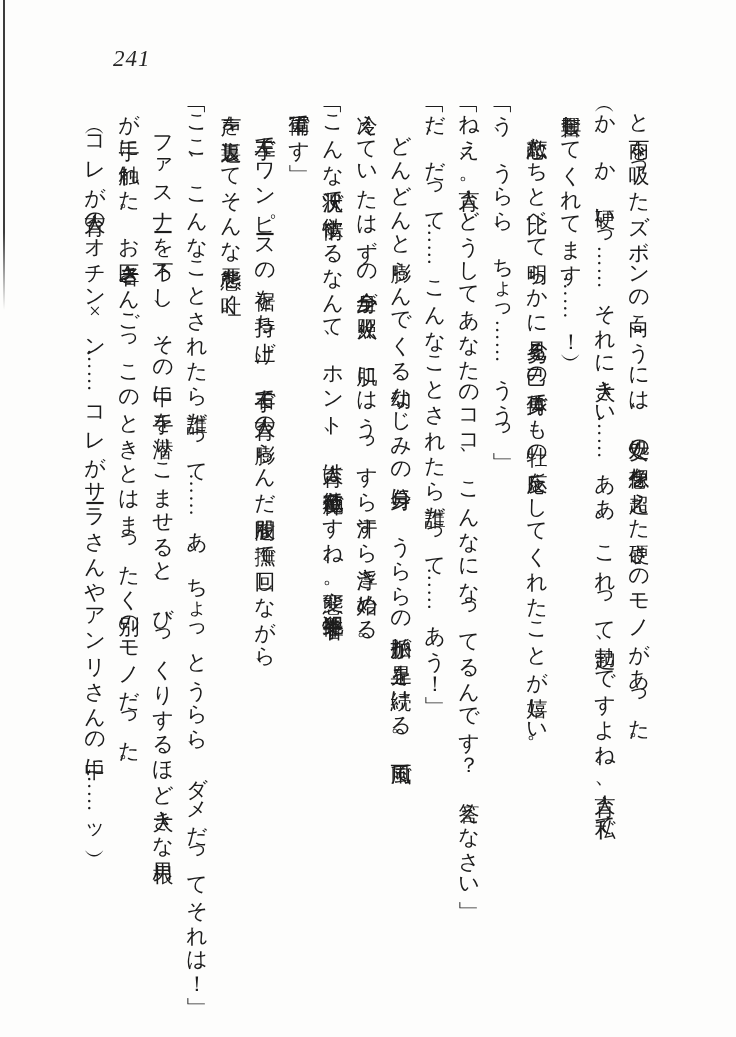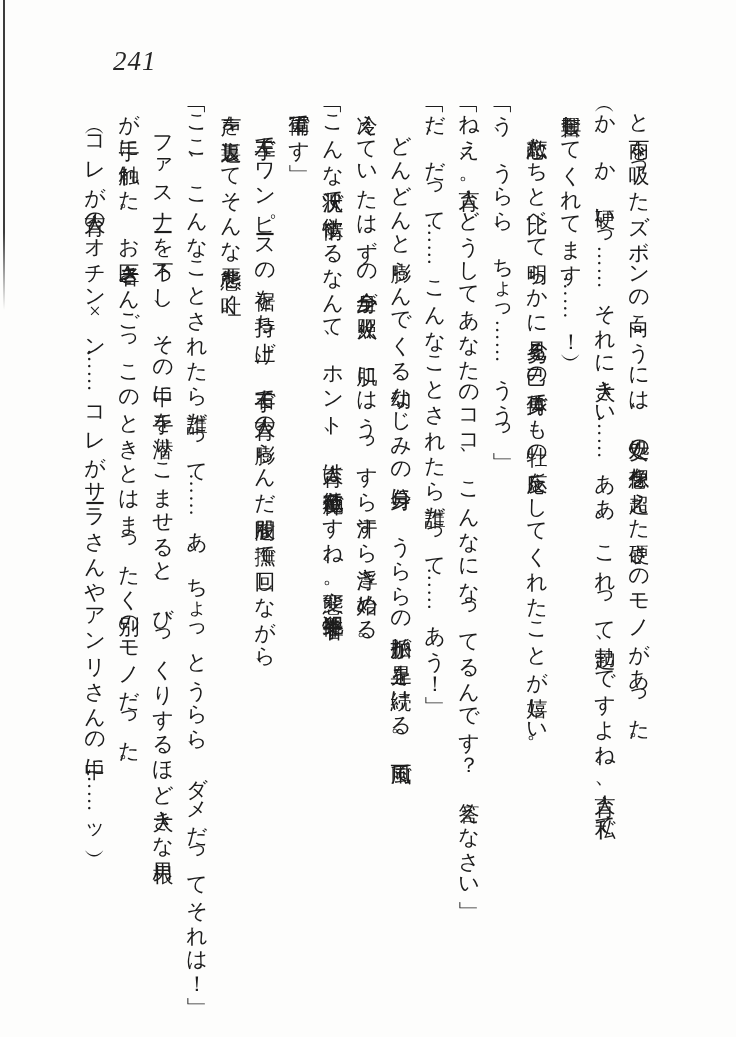"241" .page-number { font-size: 27px -> 23px }
